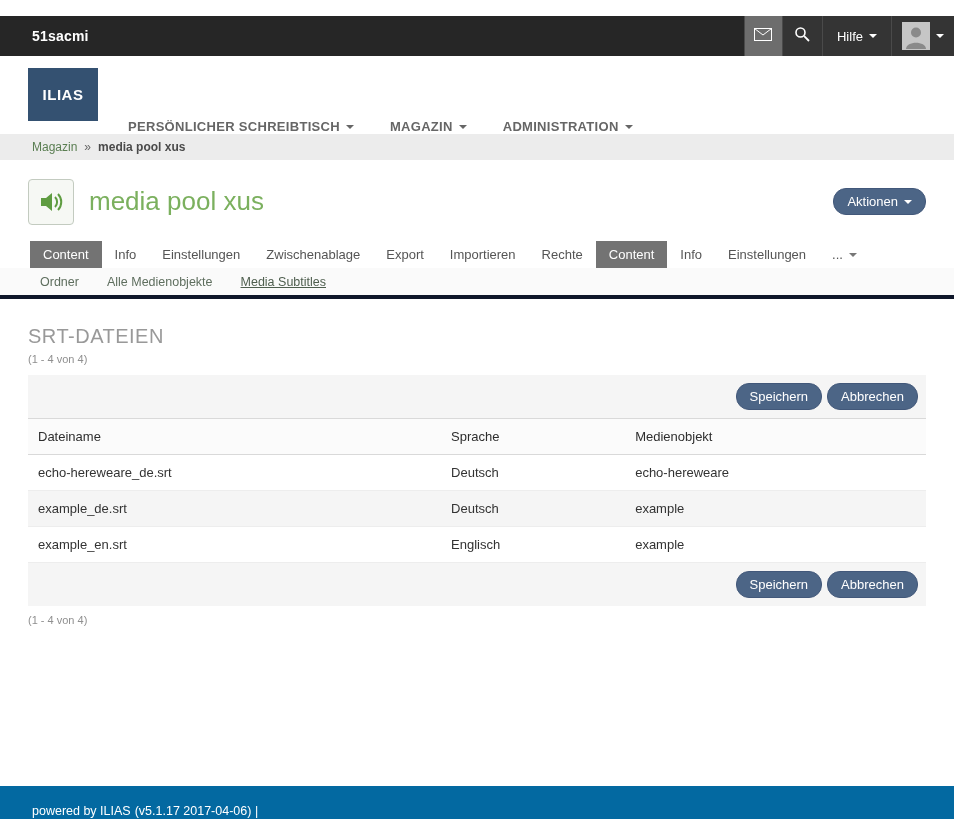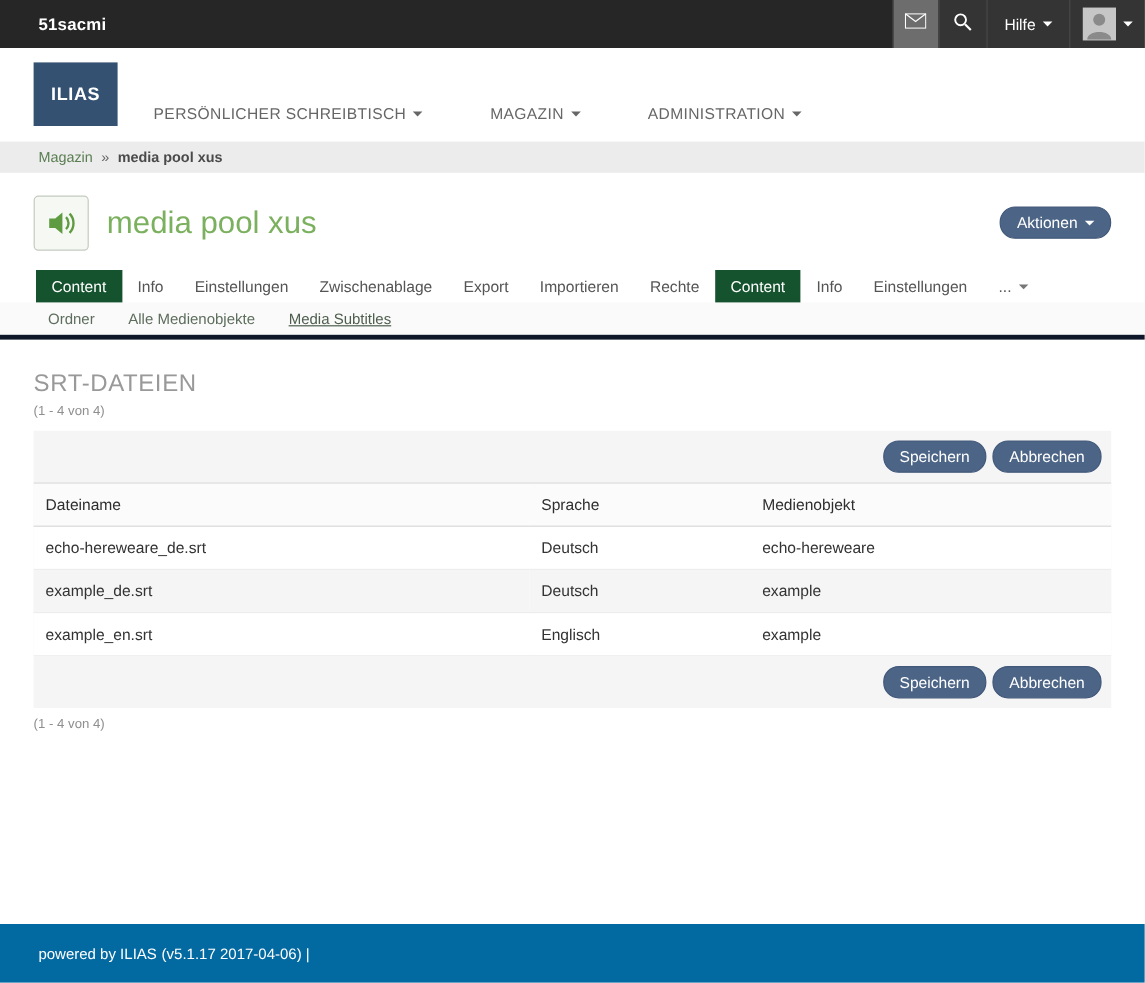"51sacmi" .topbar { margin-top: none -> 16px }
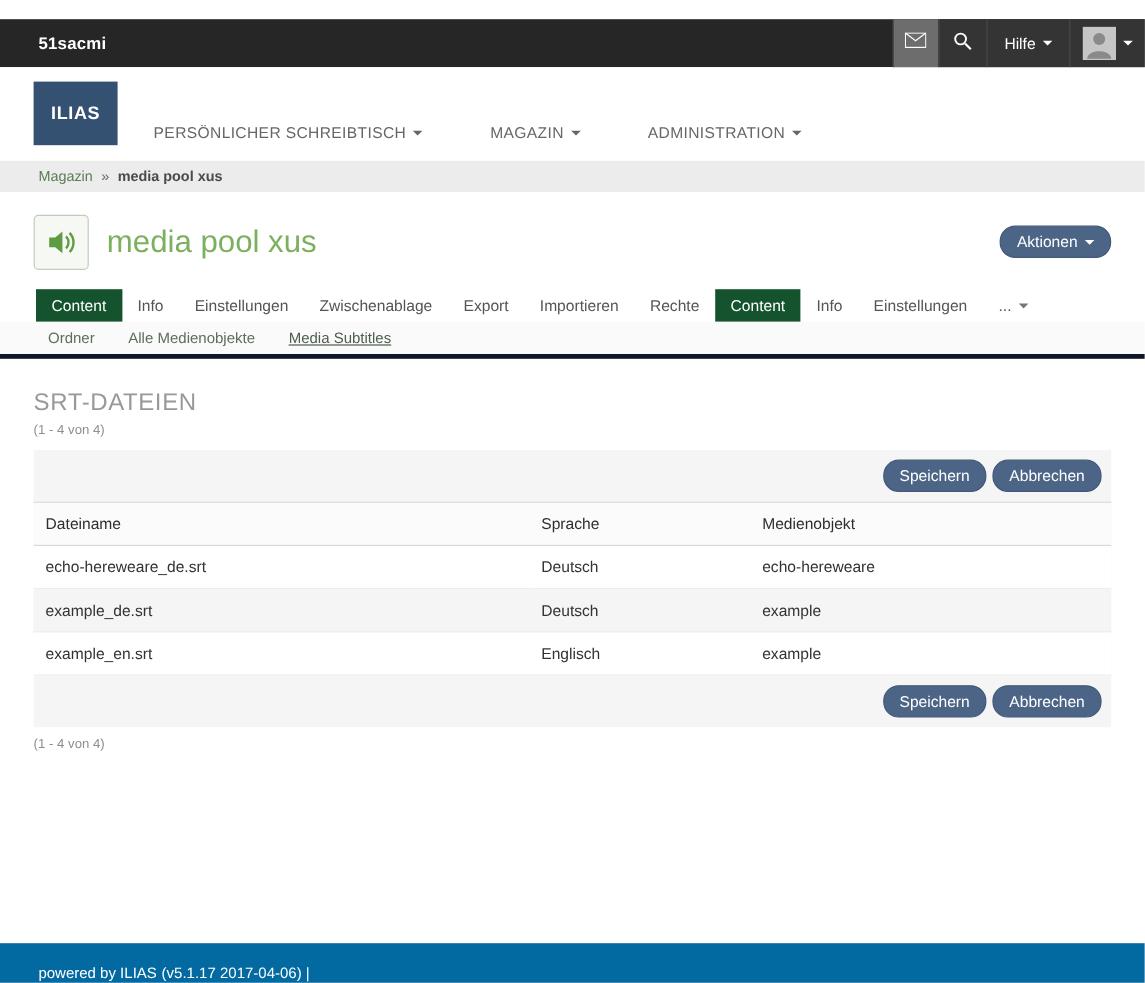"PERSÖNLICHER SCHREIBTISCH" .main-nav { font-weight: none -> bold; gap: 56px -> 36px; padding-bottom: 16px -> none }
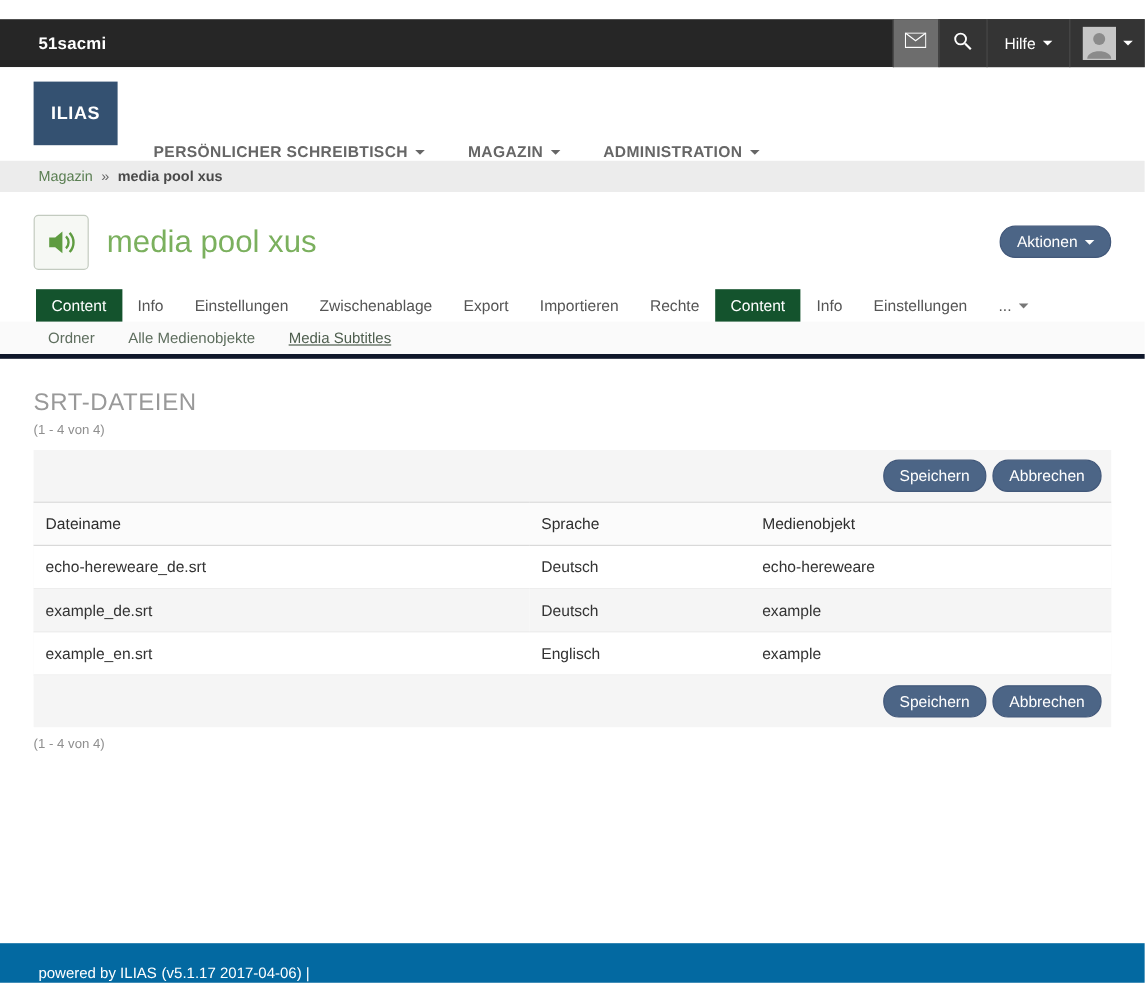"Content" .tab.active { background: #14532d -> #737373 }
